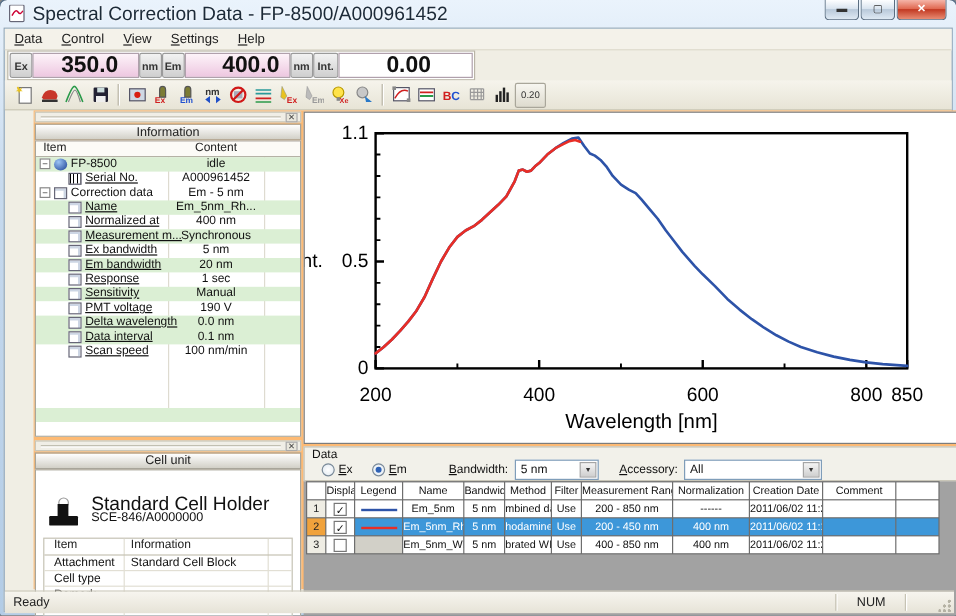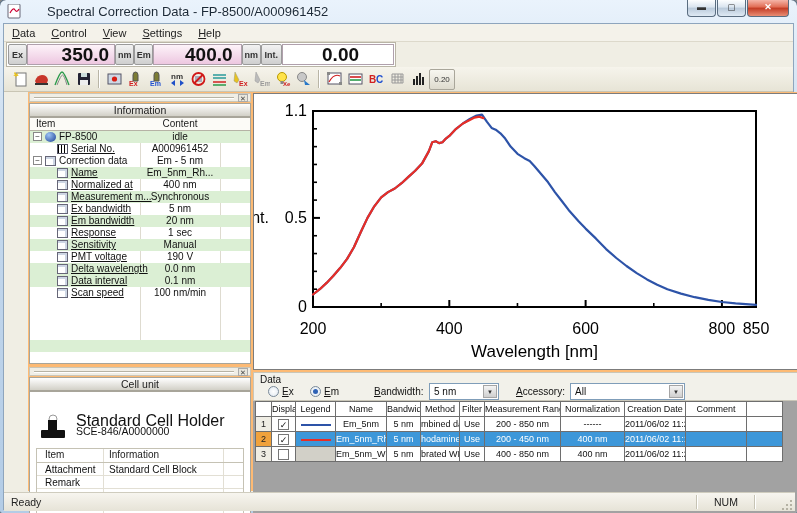"Spectral Correction Data -" .title-text { font-size: 13px -> 16px; margin-left: 20px -> none }
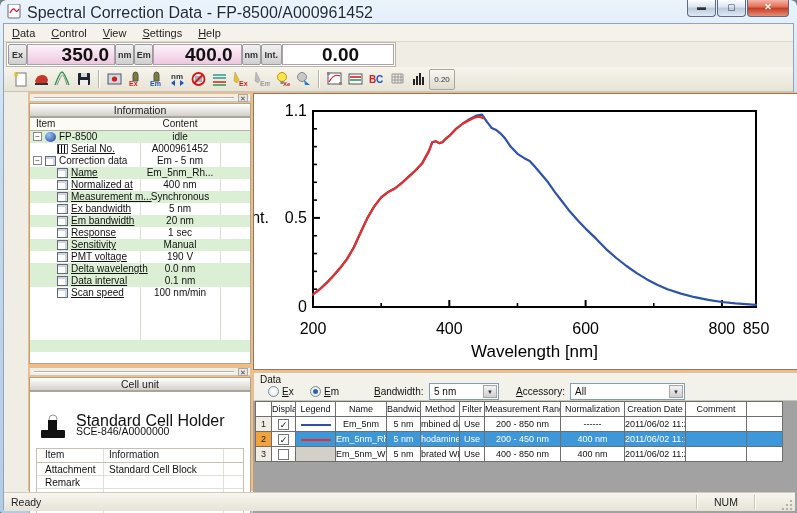"350.0" div.ro-val { padding-right: 5px -> 16px }
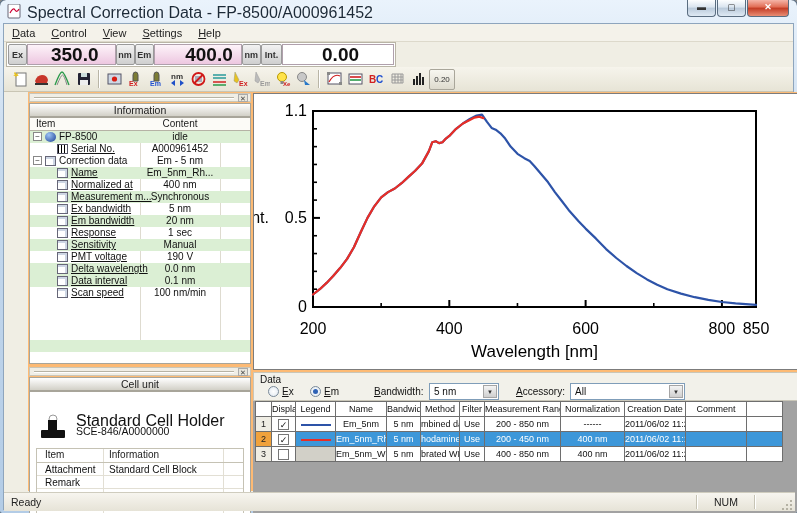"Cell type" div.crow { html: none -> <div> <span>Cell type</span> <span></span> </div> }
